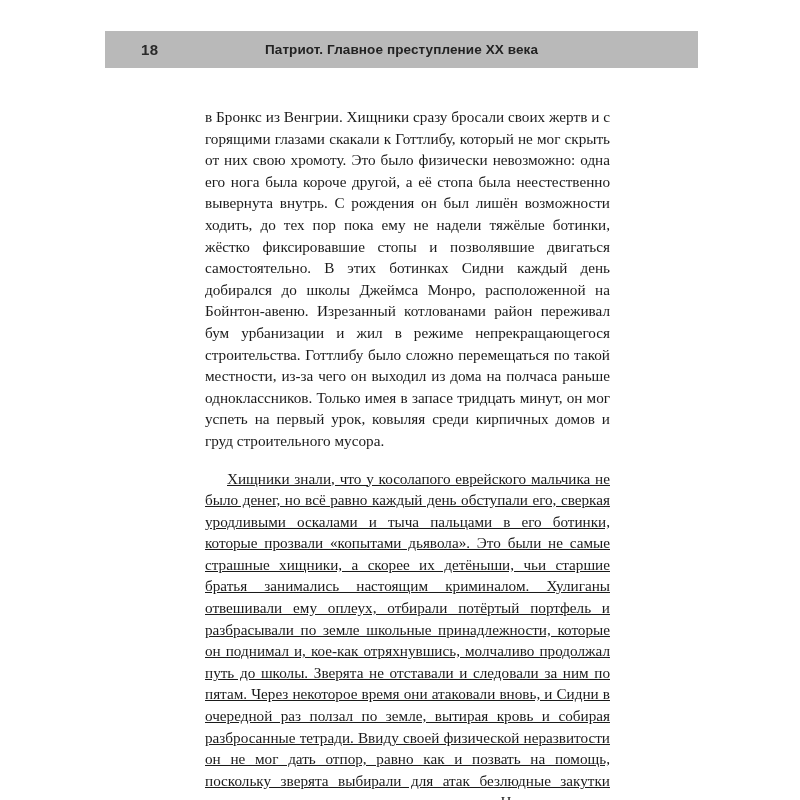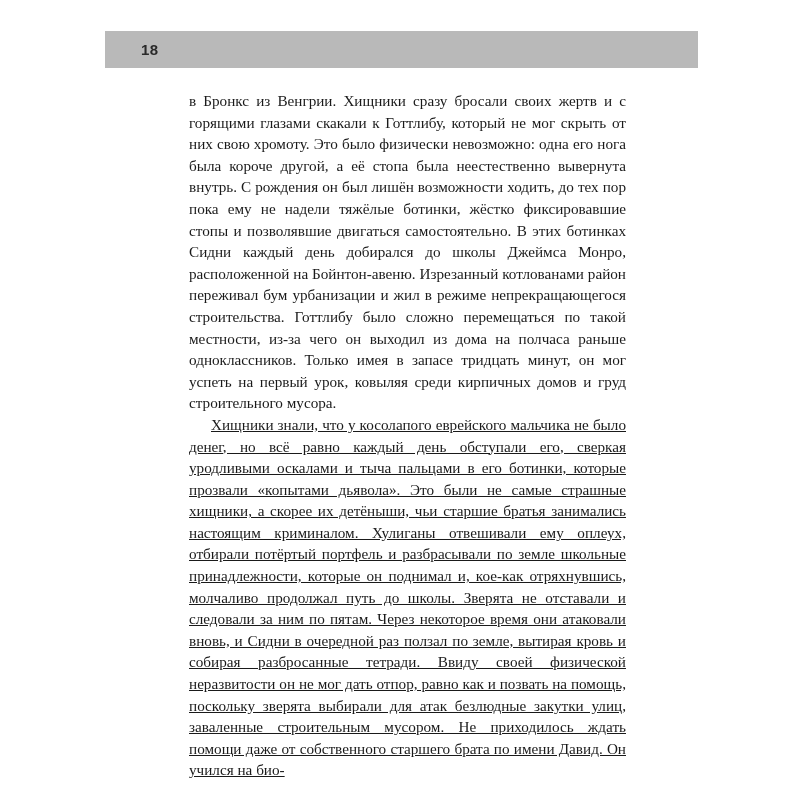"Патриот. Главное преступление XX века" div.running-title { html: none -> <div>Патриот. Главное преступление XX века</div> }
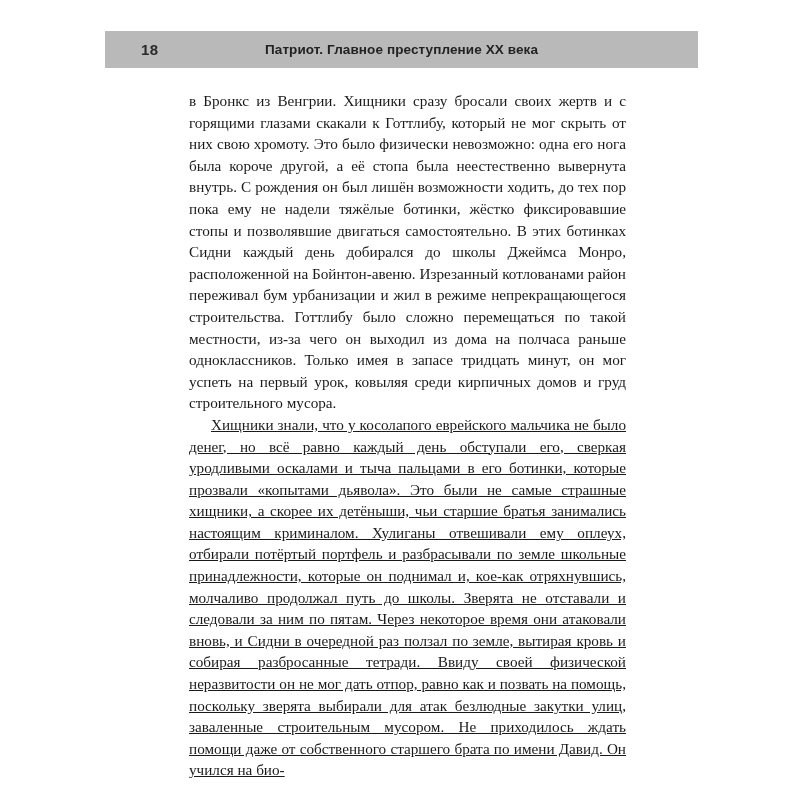"в Бронкс из Венгрии. Хищники" .body-text p { margin: 0 -> 16px }
